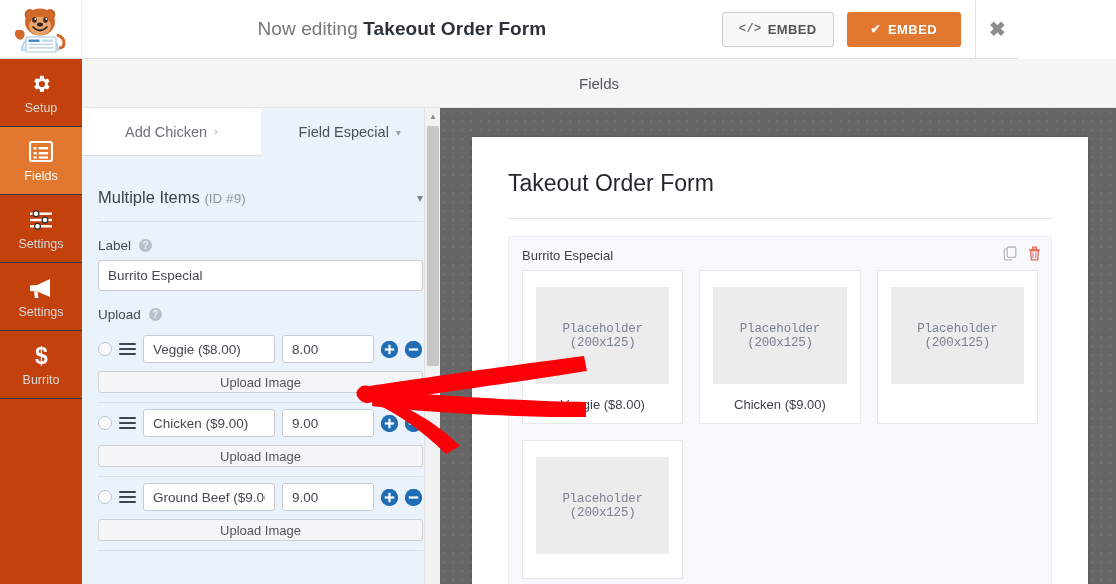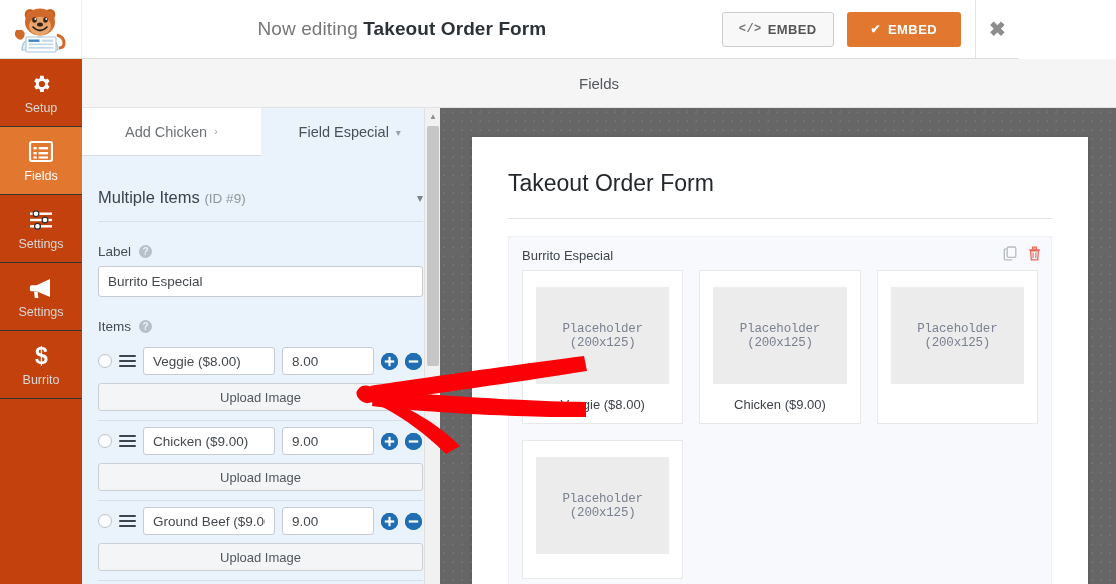"Label" .fld-label { margin: 22px 0 7px 0 -> 16px 0 7px 0 }
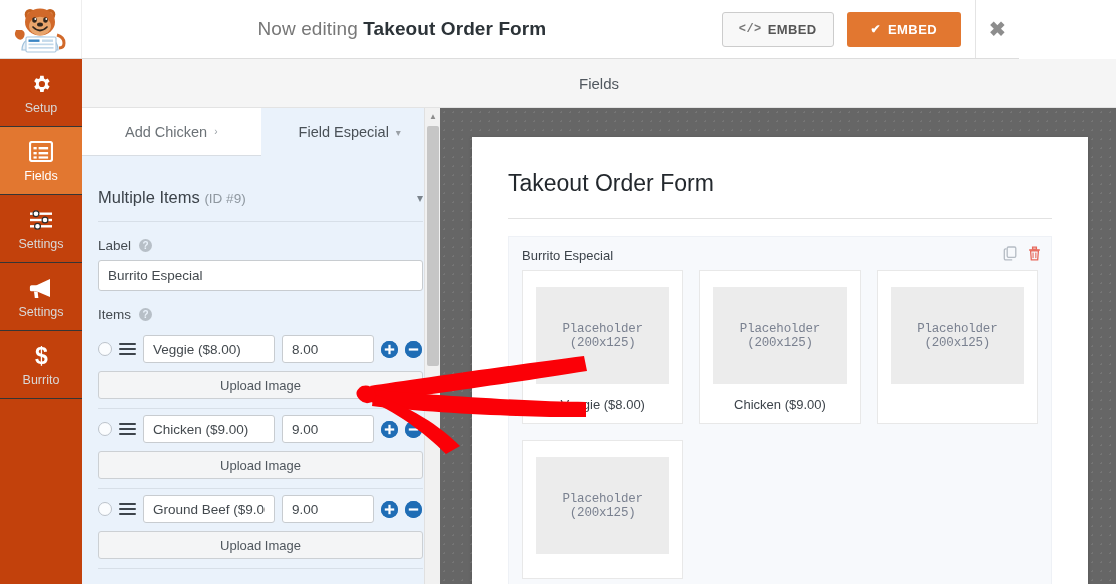"Items" span { text: Items -> Upload }
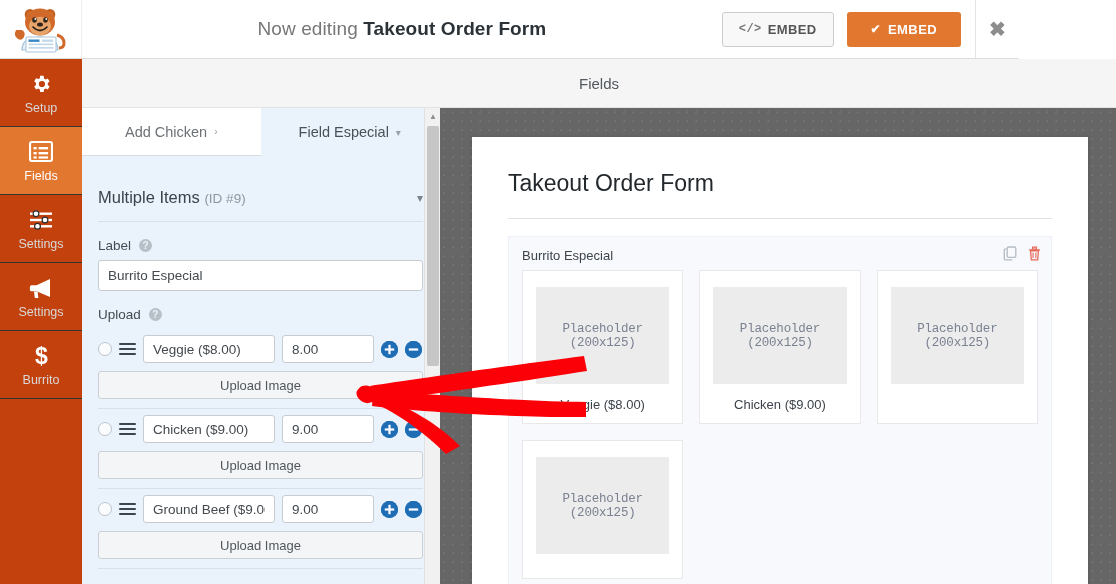"Upload Image" .upload-btn { height: 28px -> 22px }
